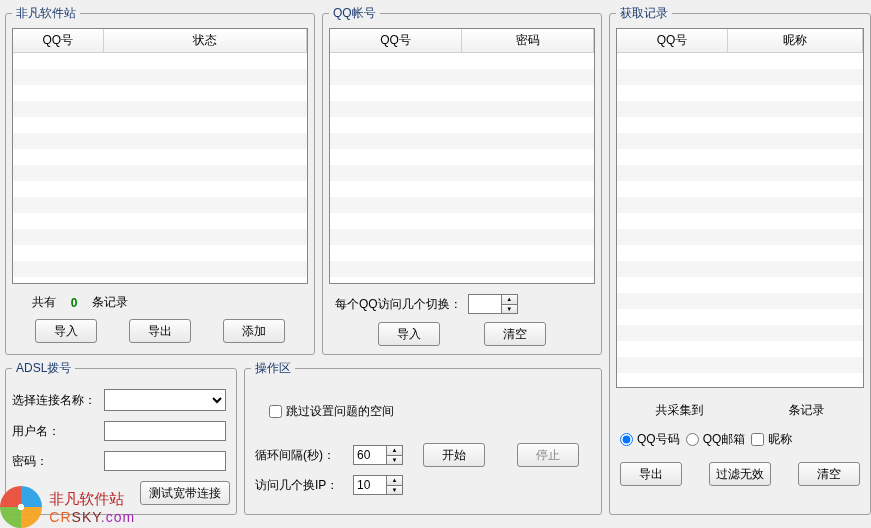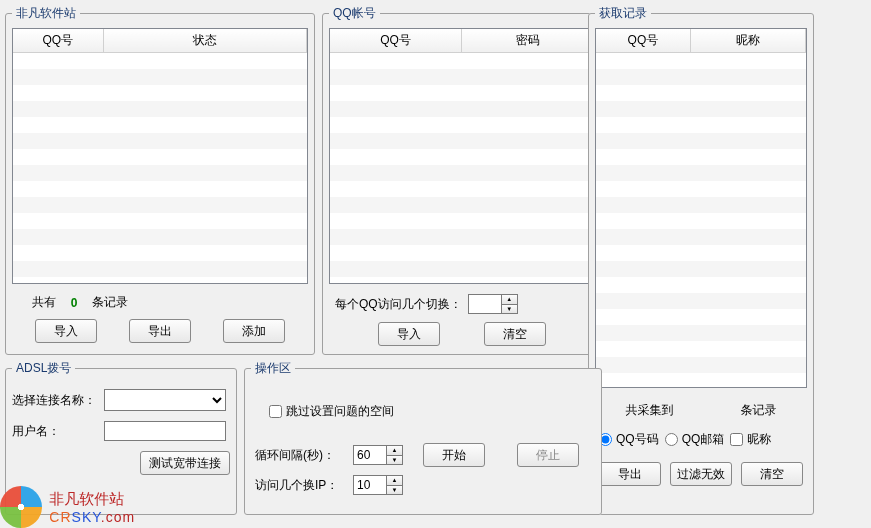"获取记录" fieldset { left: 588px -> 609px; width: 226px -> 262px }
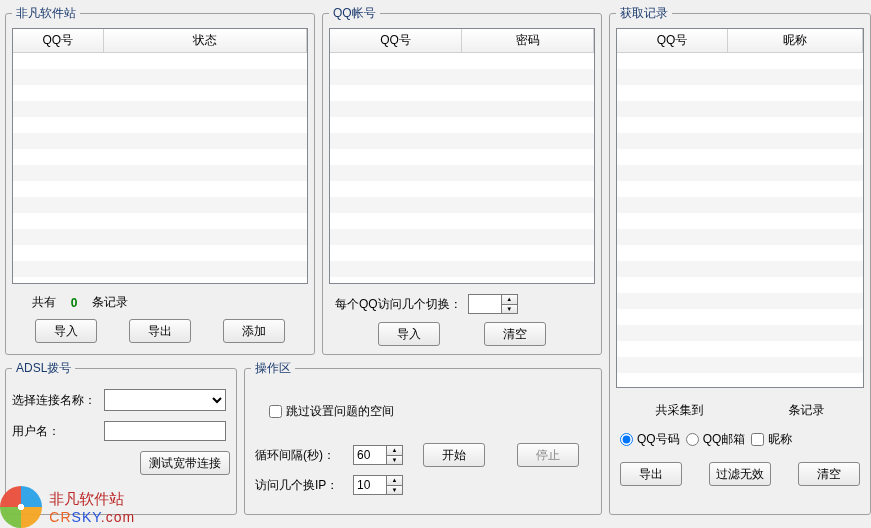"密码：" div.row { html: none -> <div> <span>密码：</span> <input> </div> }
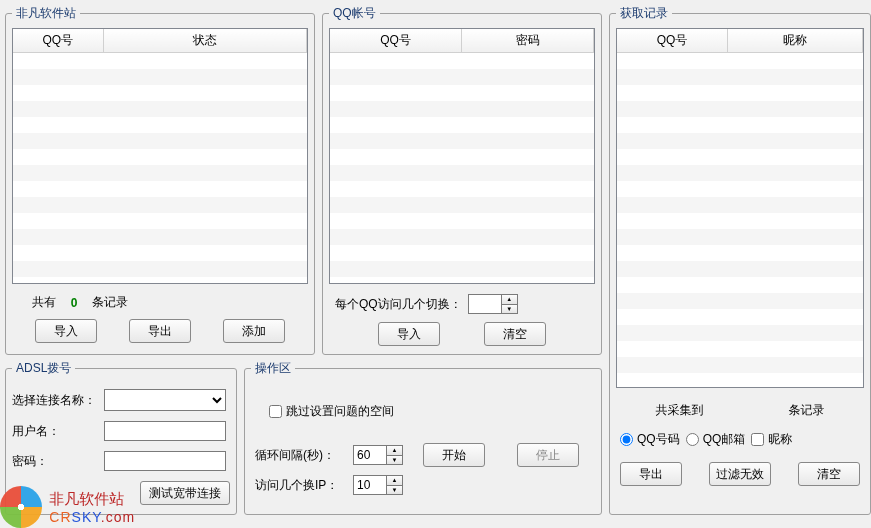"SKY" .watermark .line2 .c2 { color: #1d4ed8 -> #7f1d1d }
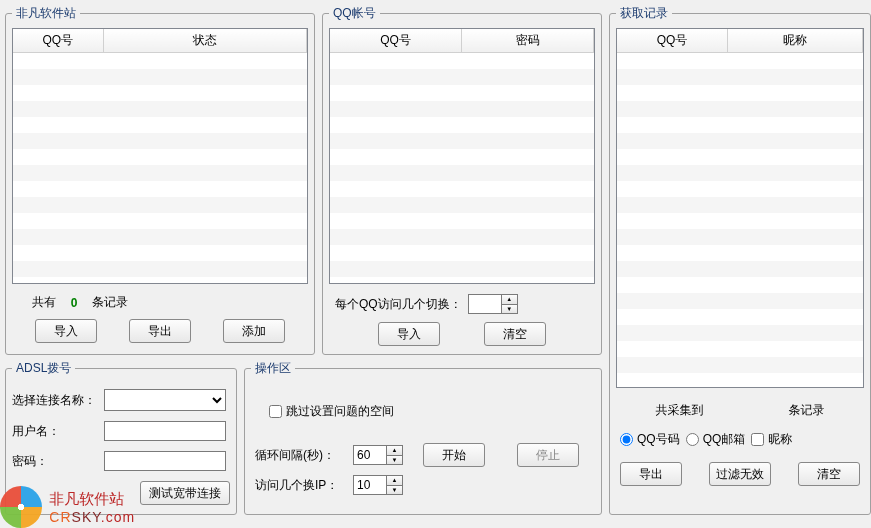".com" .watermark .line2 .c3 { color: #b91c1c -> #a21caf }
